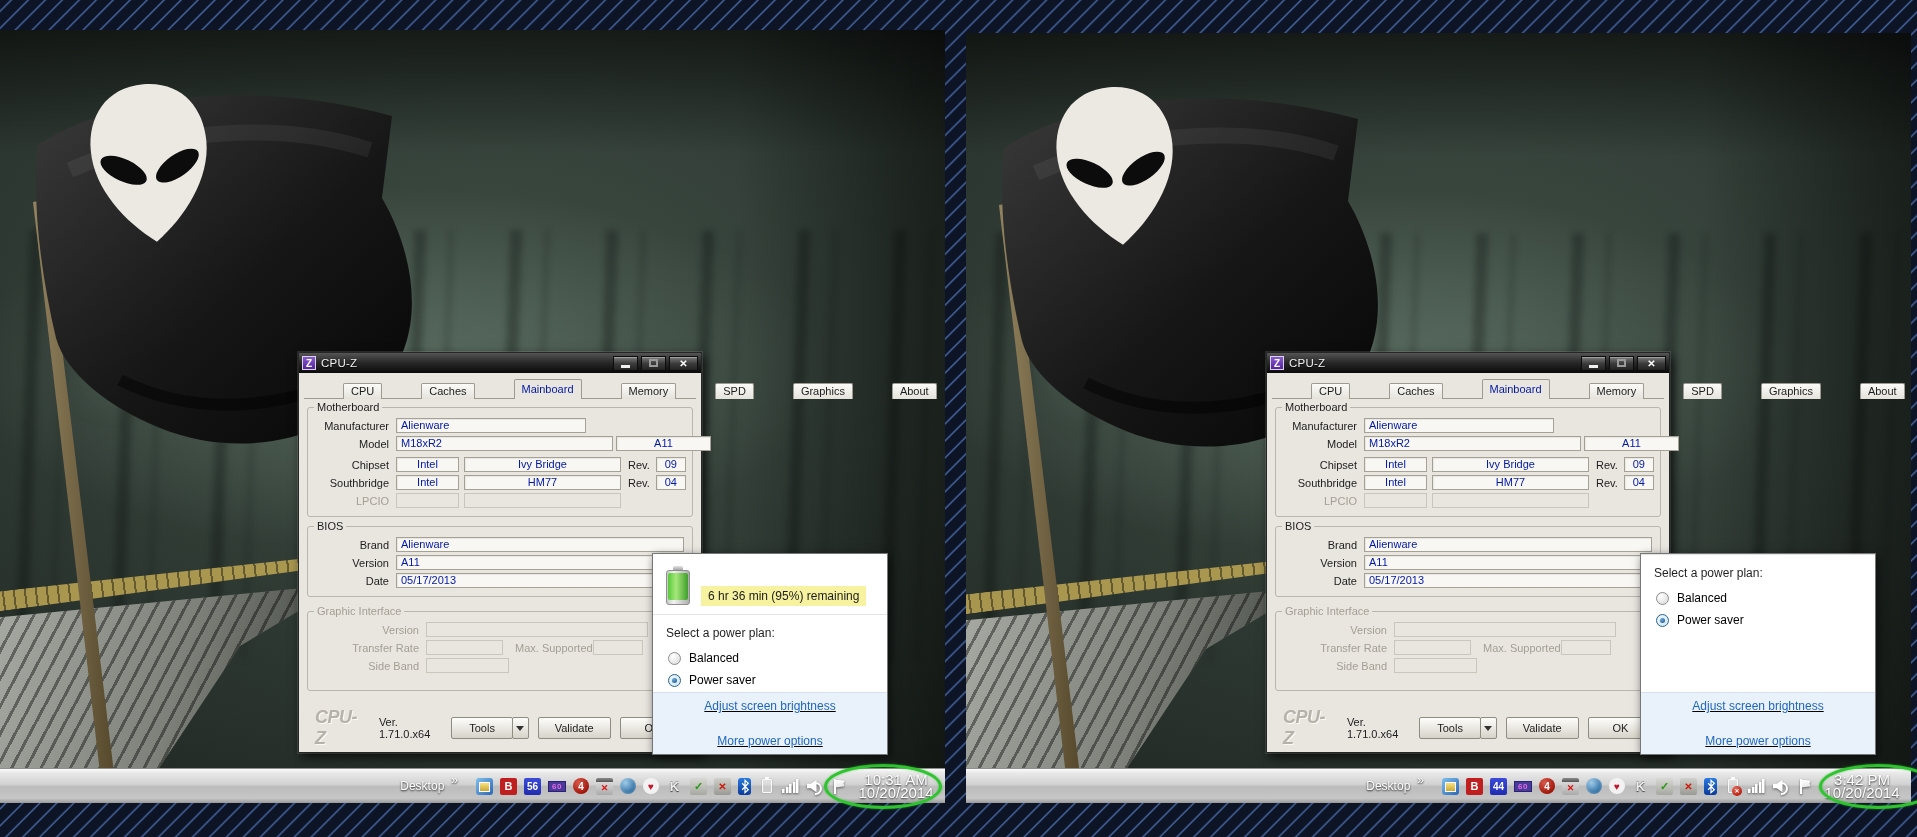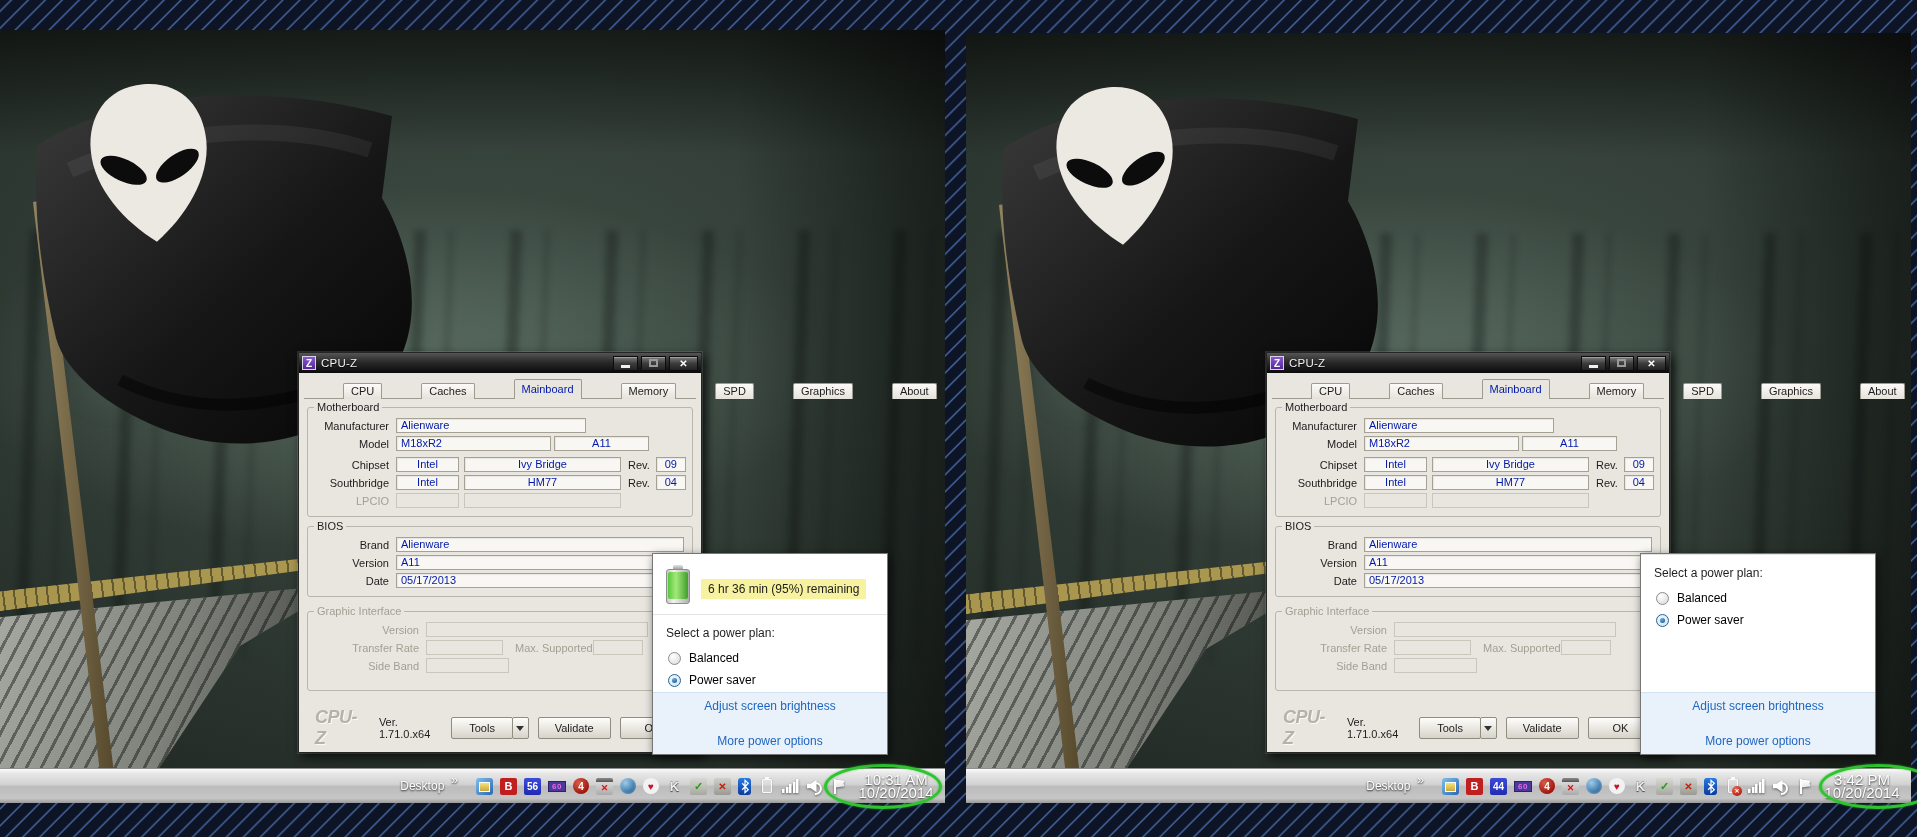"M18xR2" .w185 { width: 155px -> 217px }
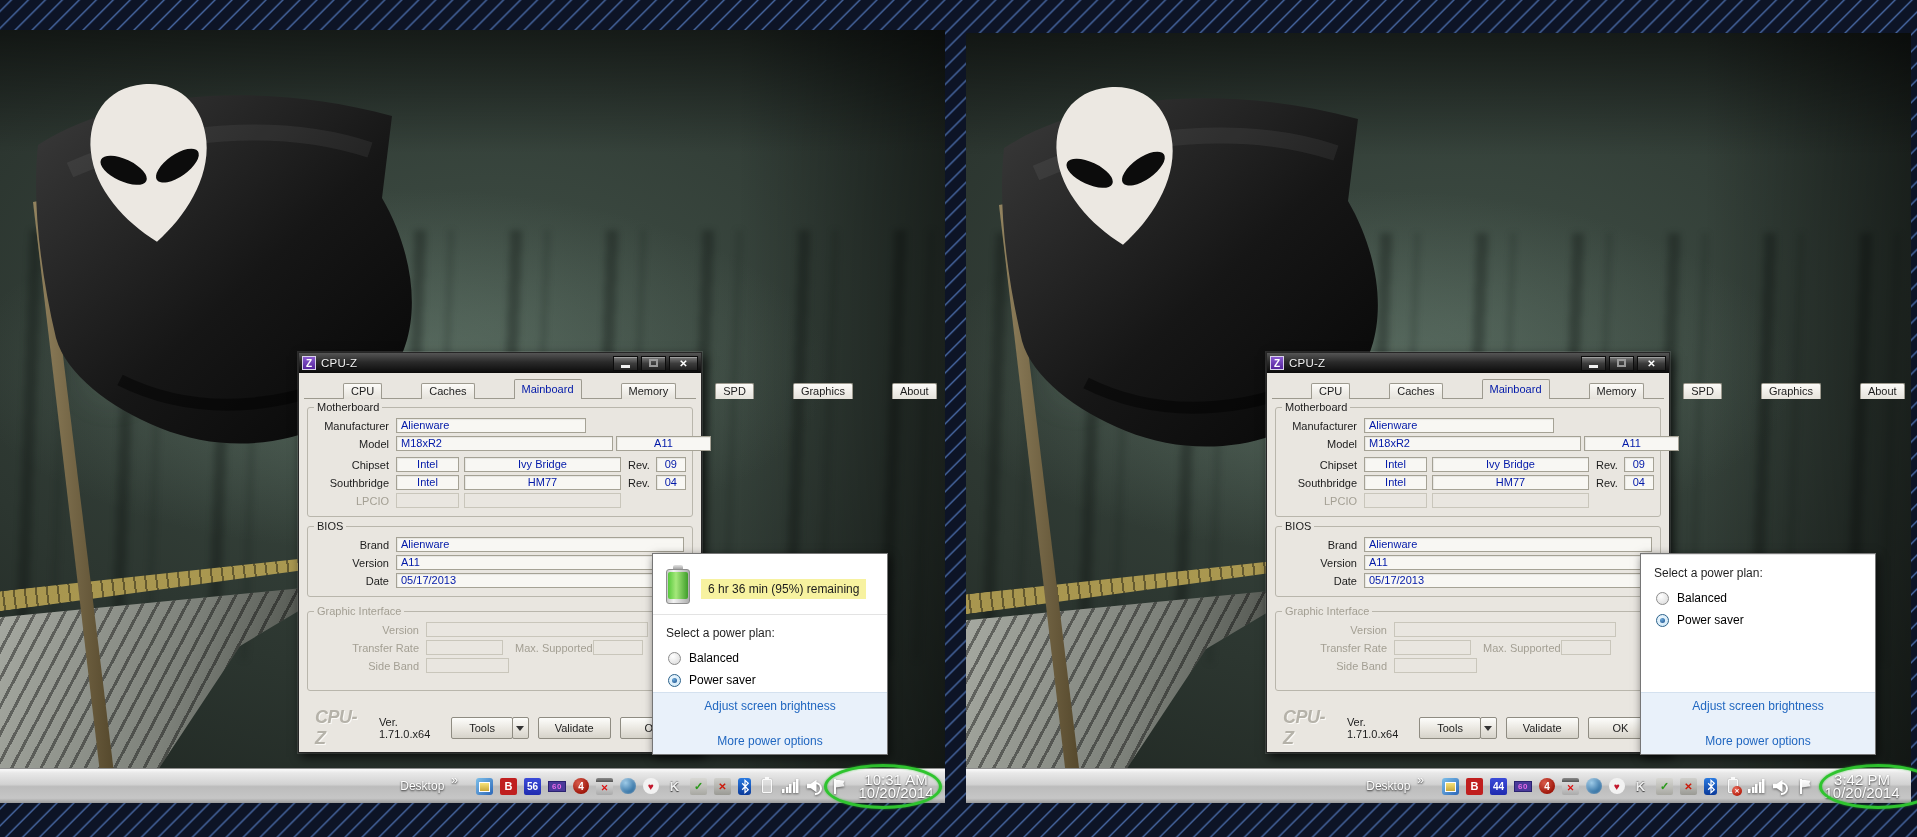"6 hr 36 min (95%)" .p-top { align-items: center -> flex-end }
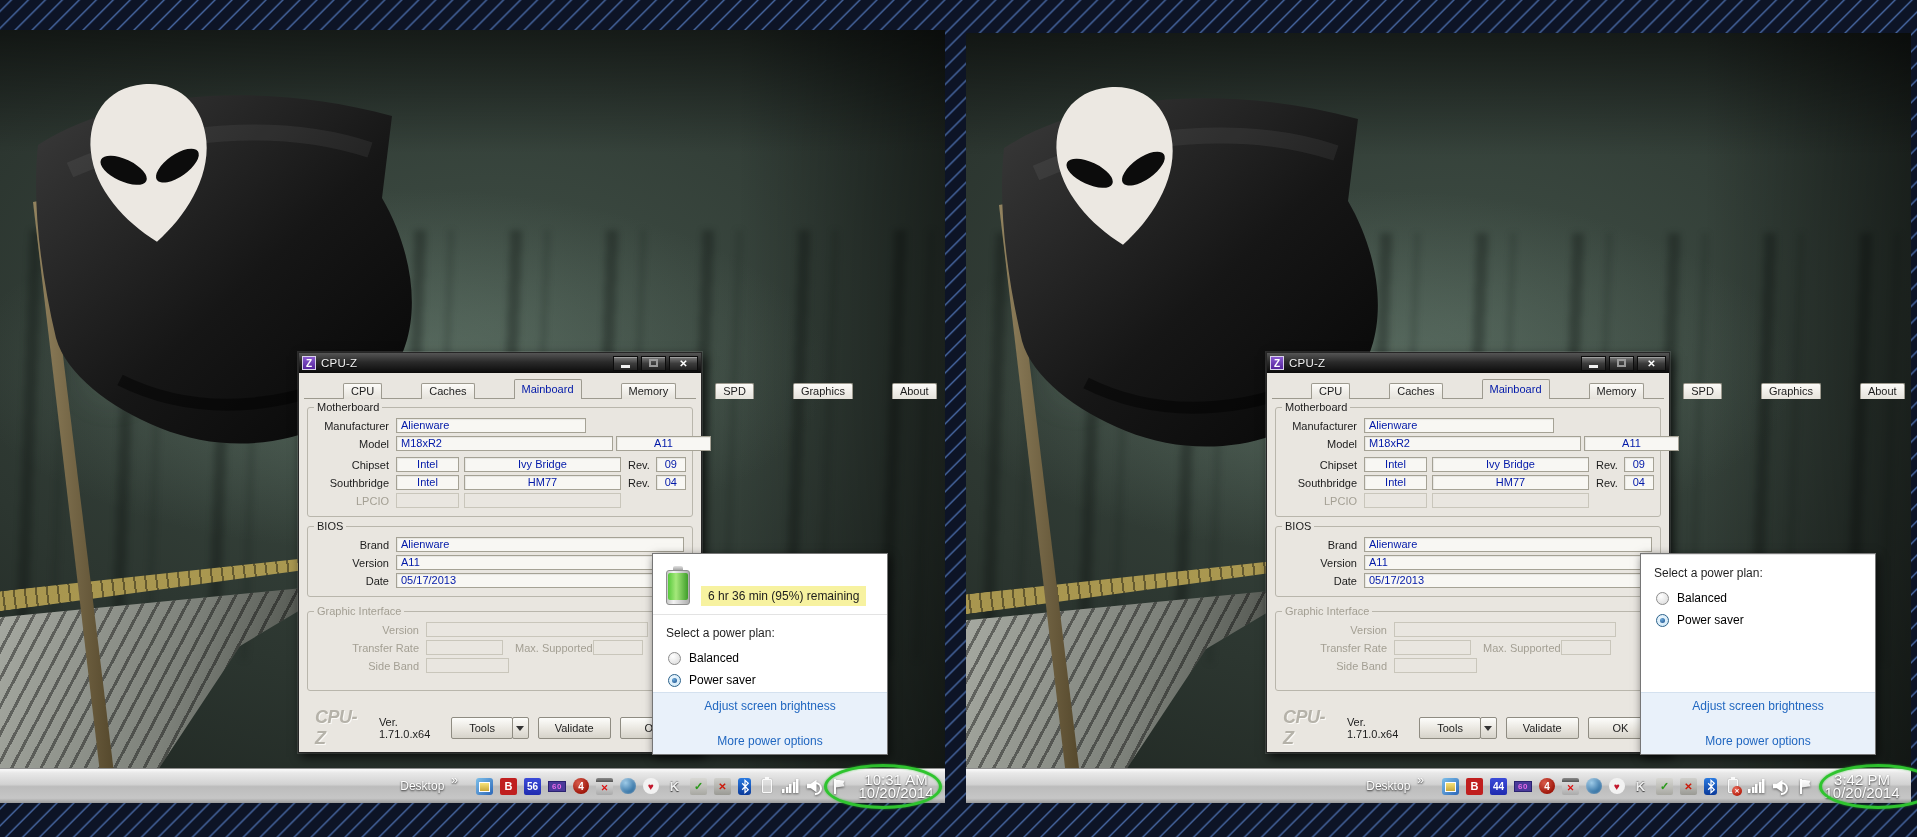"Adjust screen brightness" .p-footer { text-decoration: none -> underline }
